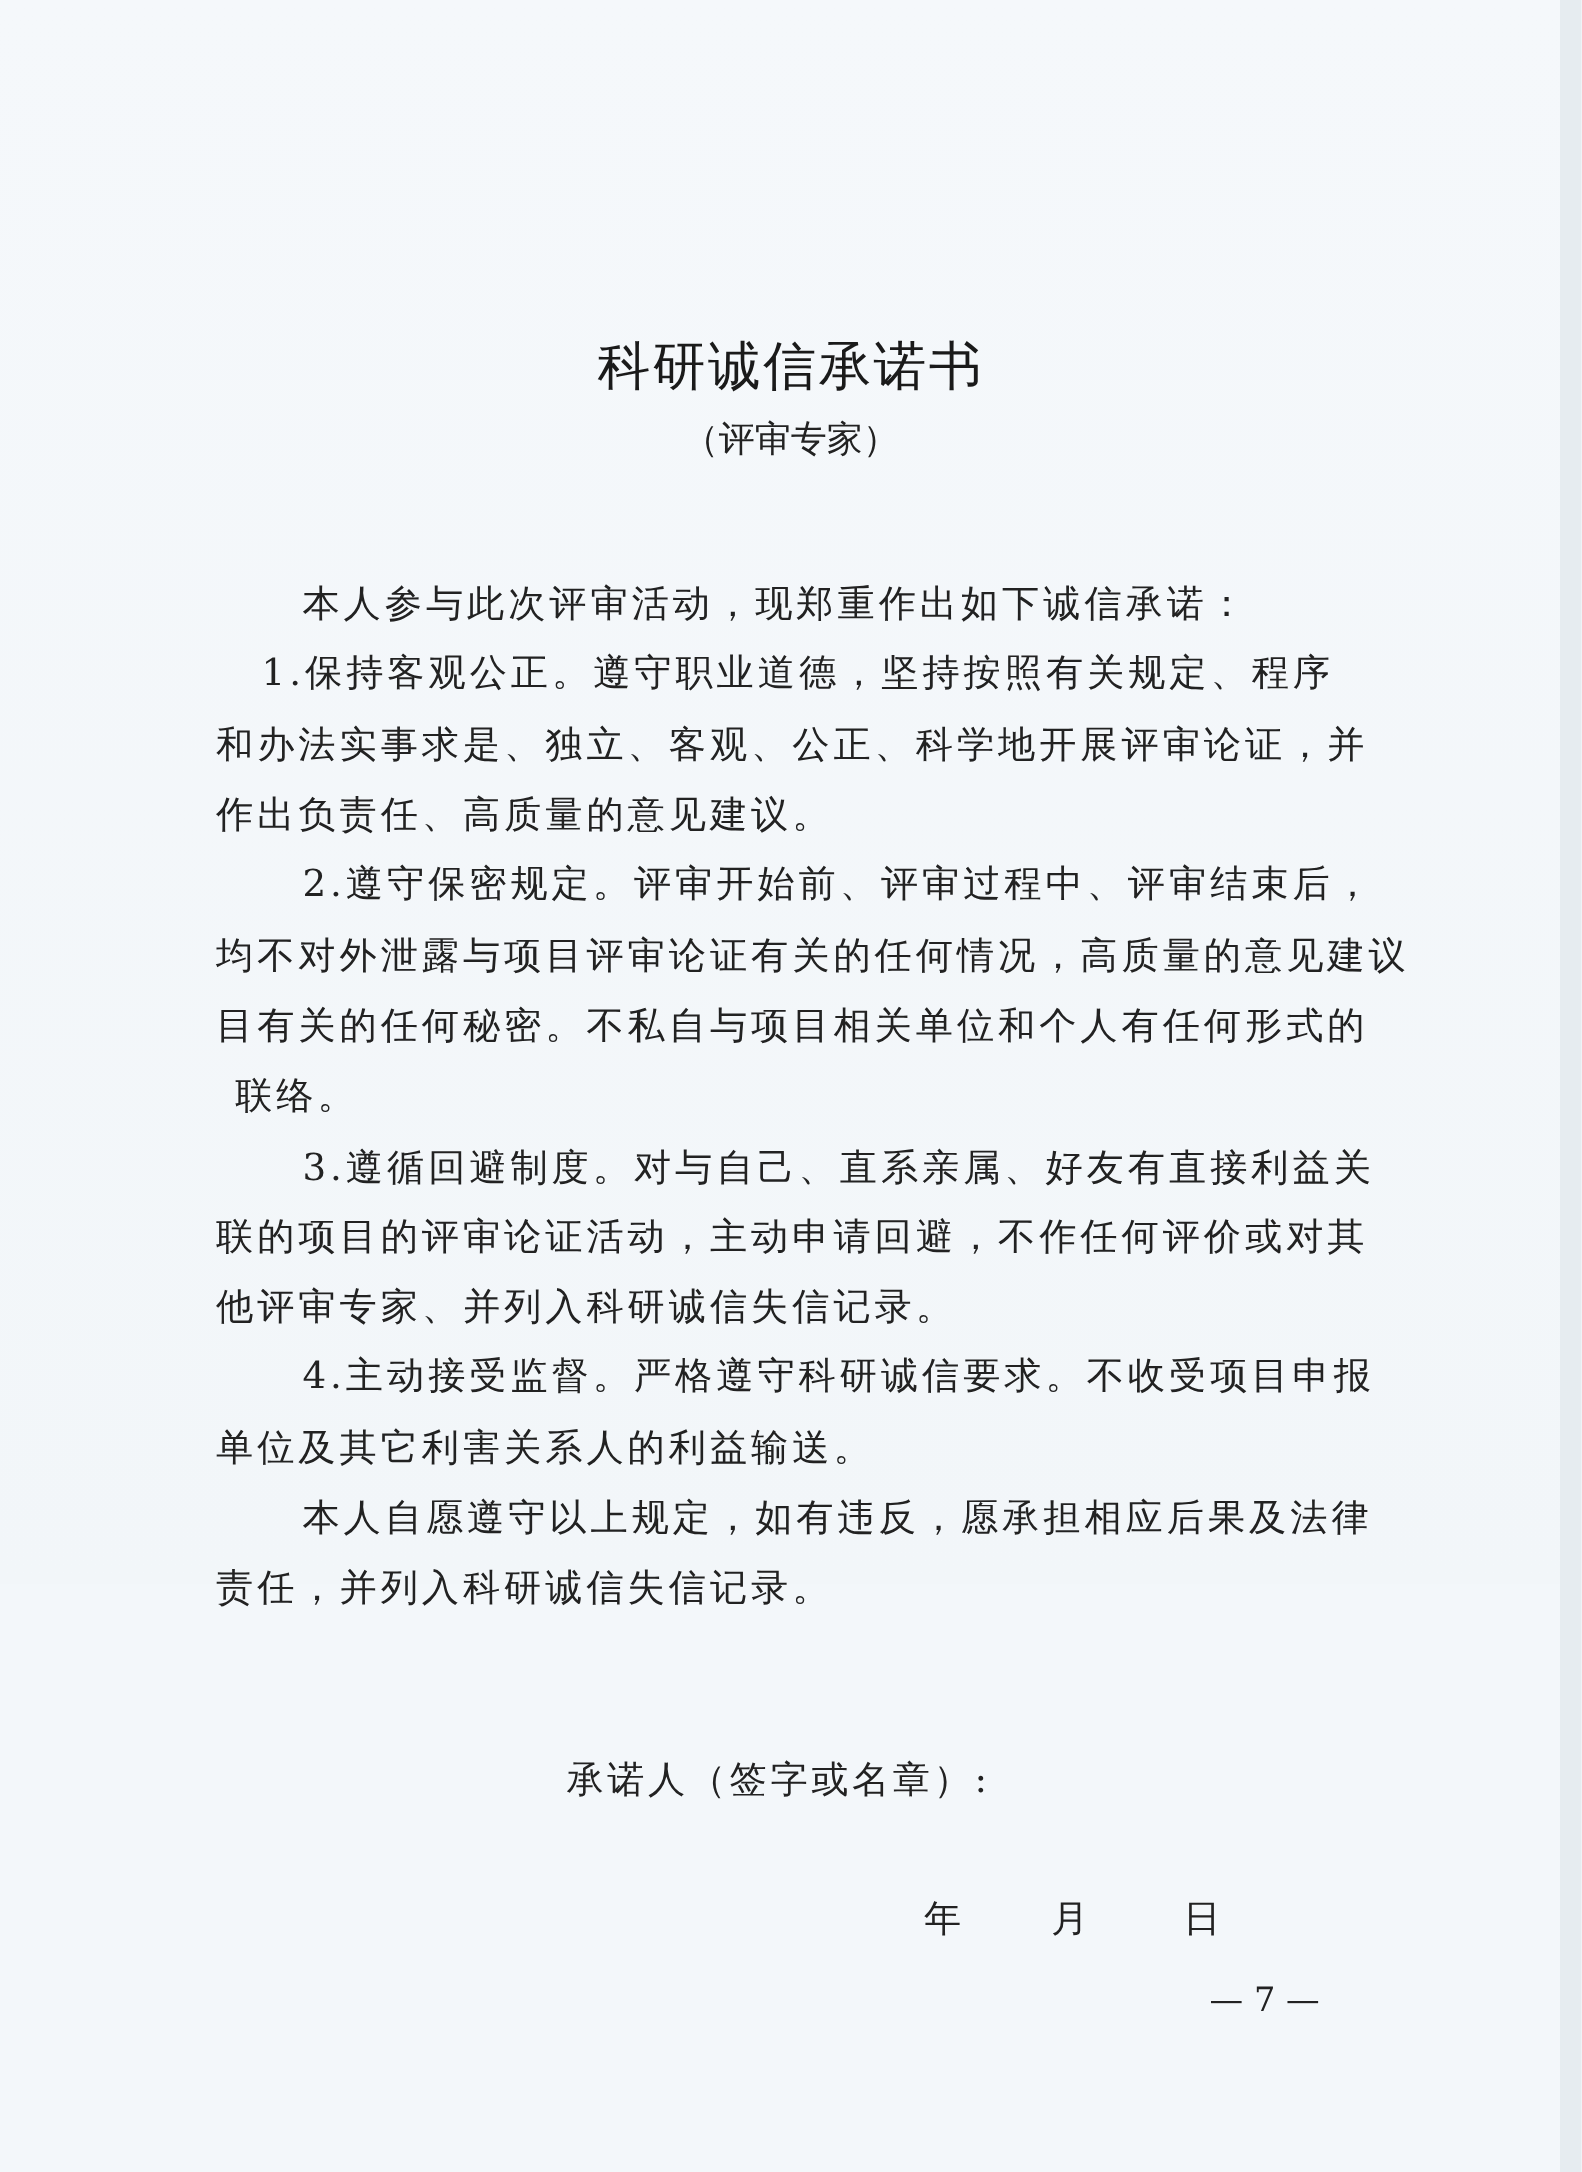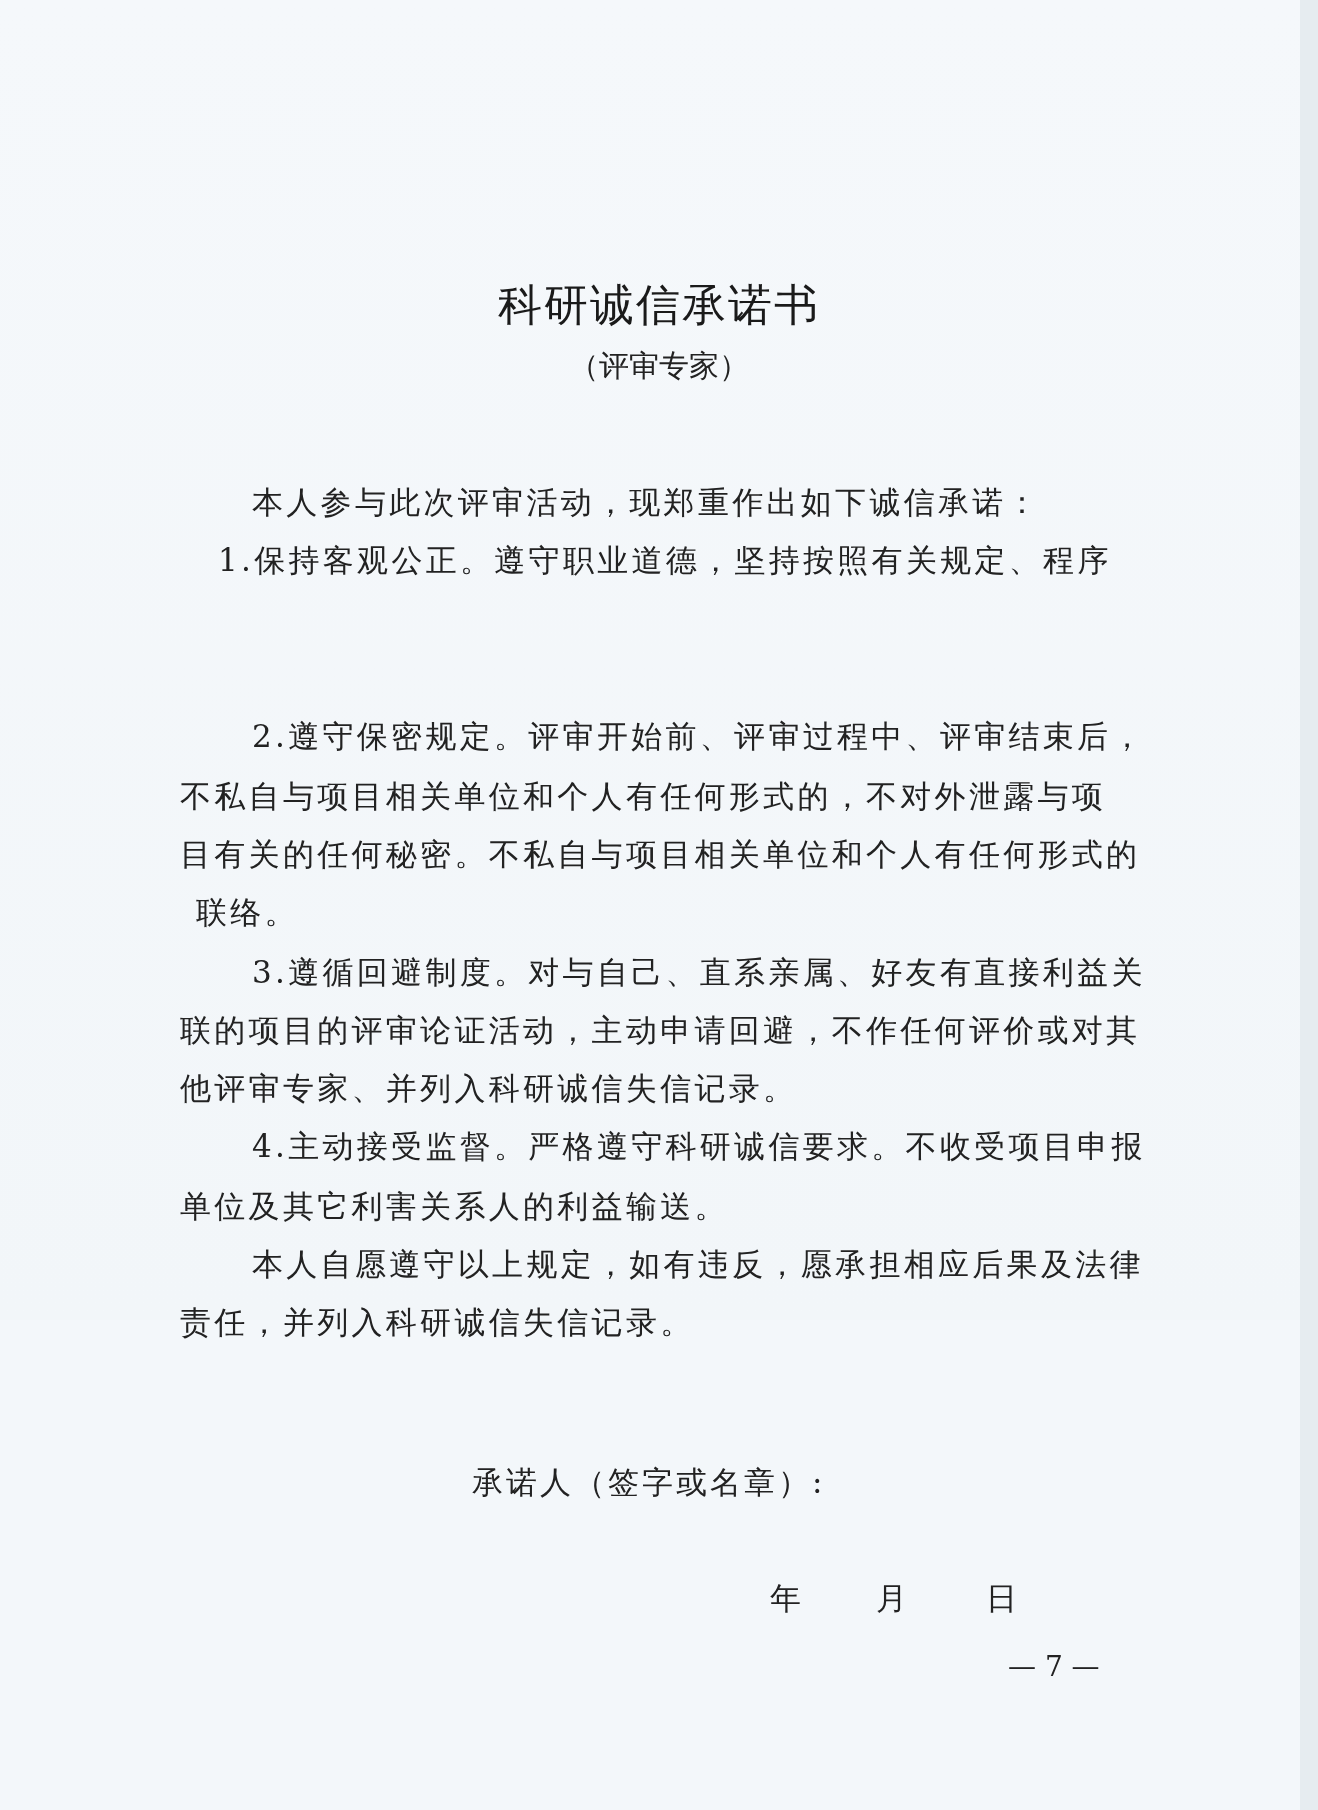"和办法实事求是、独立、客观、公正、科学地开展评审论证，并" div.line { html: none -> <div>和办法实事求是、独立、客观、公正、科学地开展评审论证，并</div> }
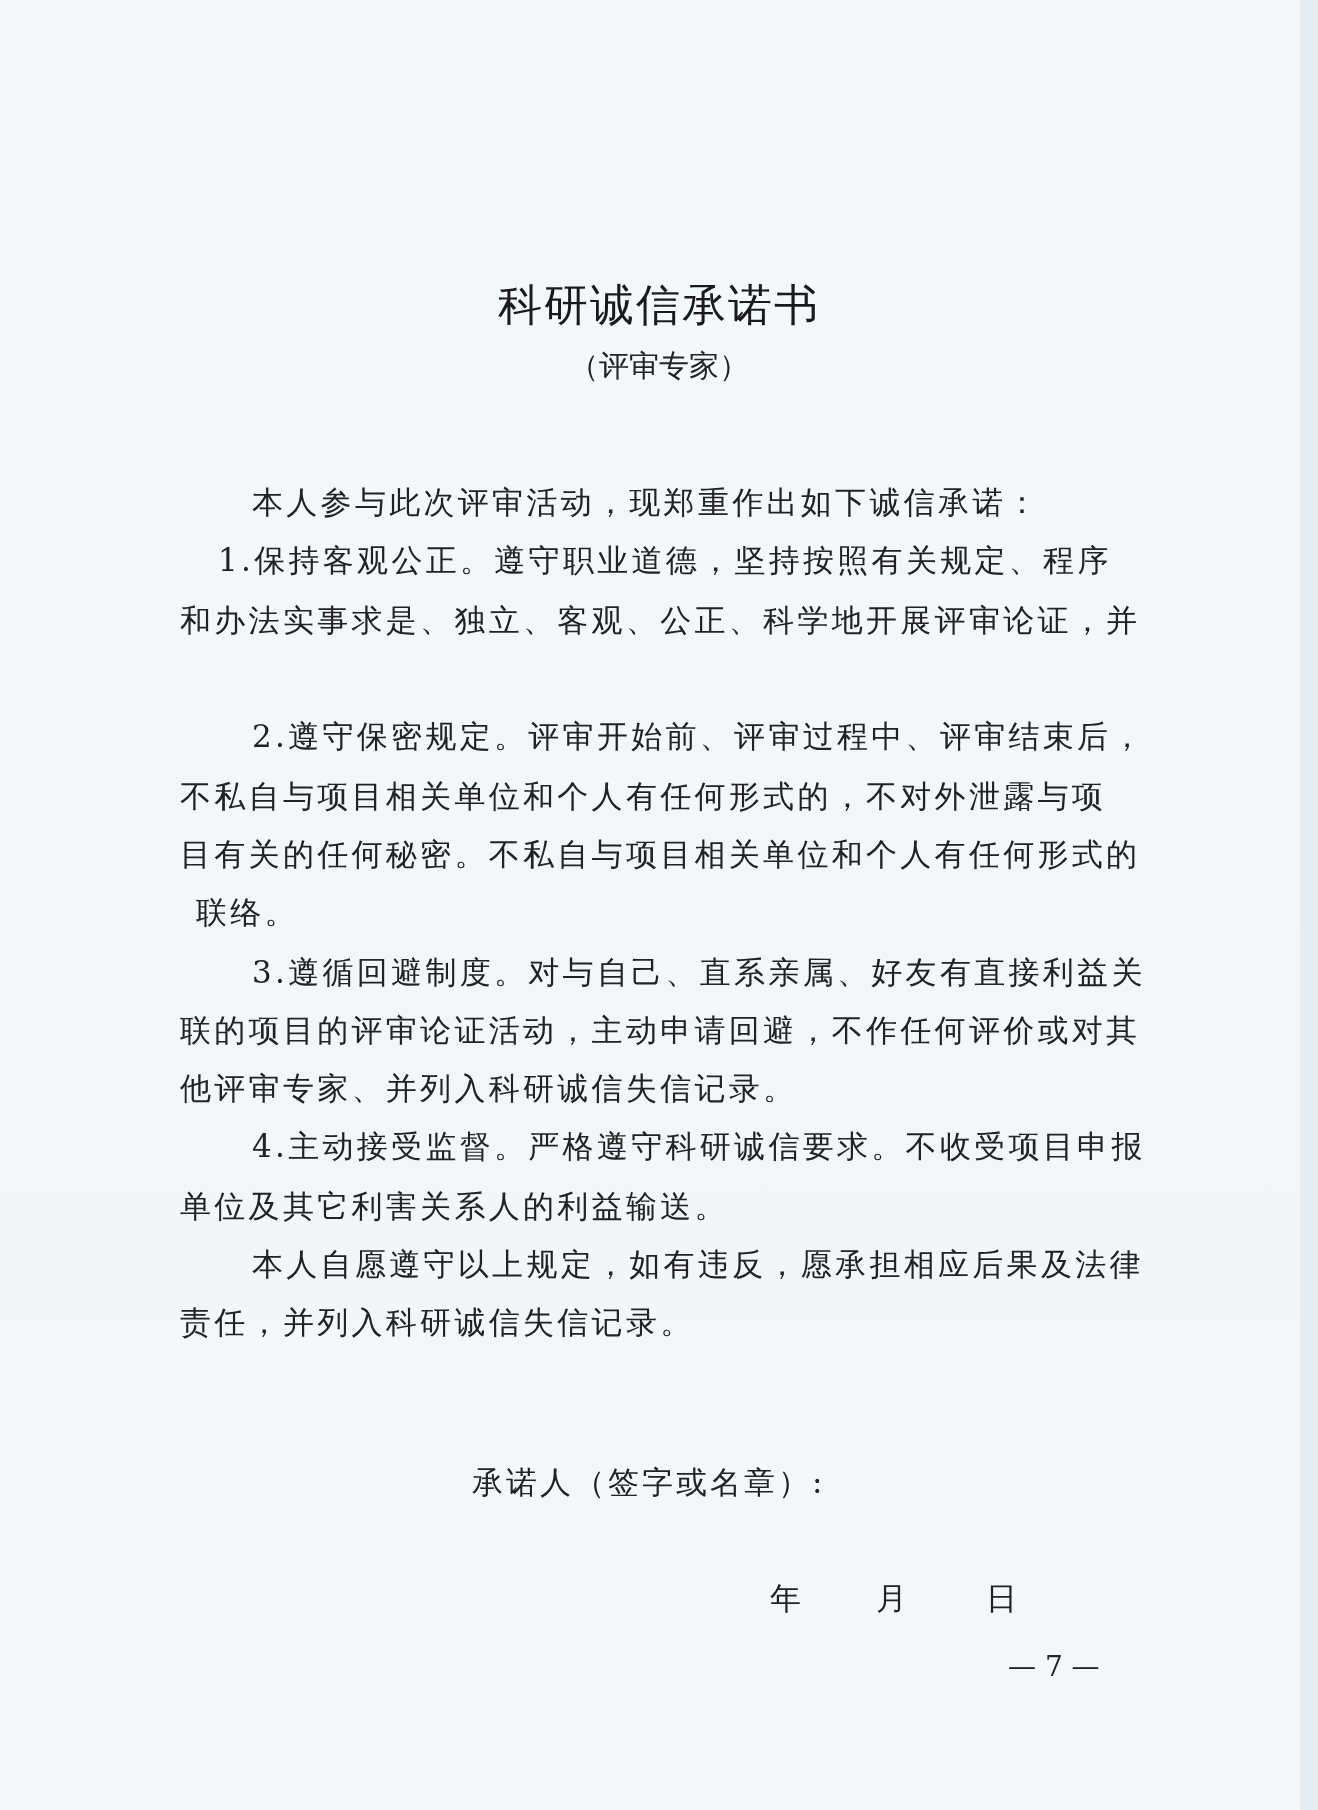"作出负责任、高质量的意见建议。" div.line { html: none -> <div>作出负责任、高质量的意见建议。</div> }
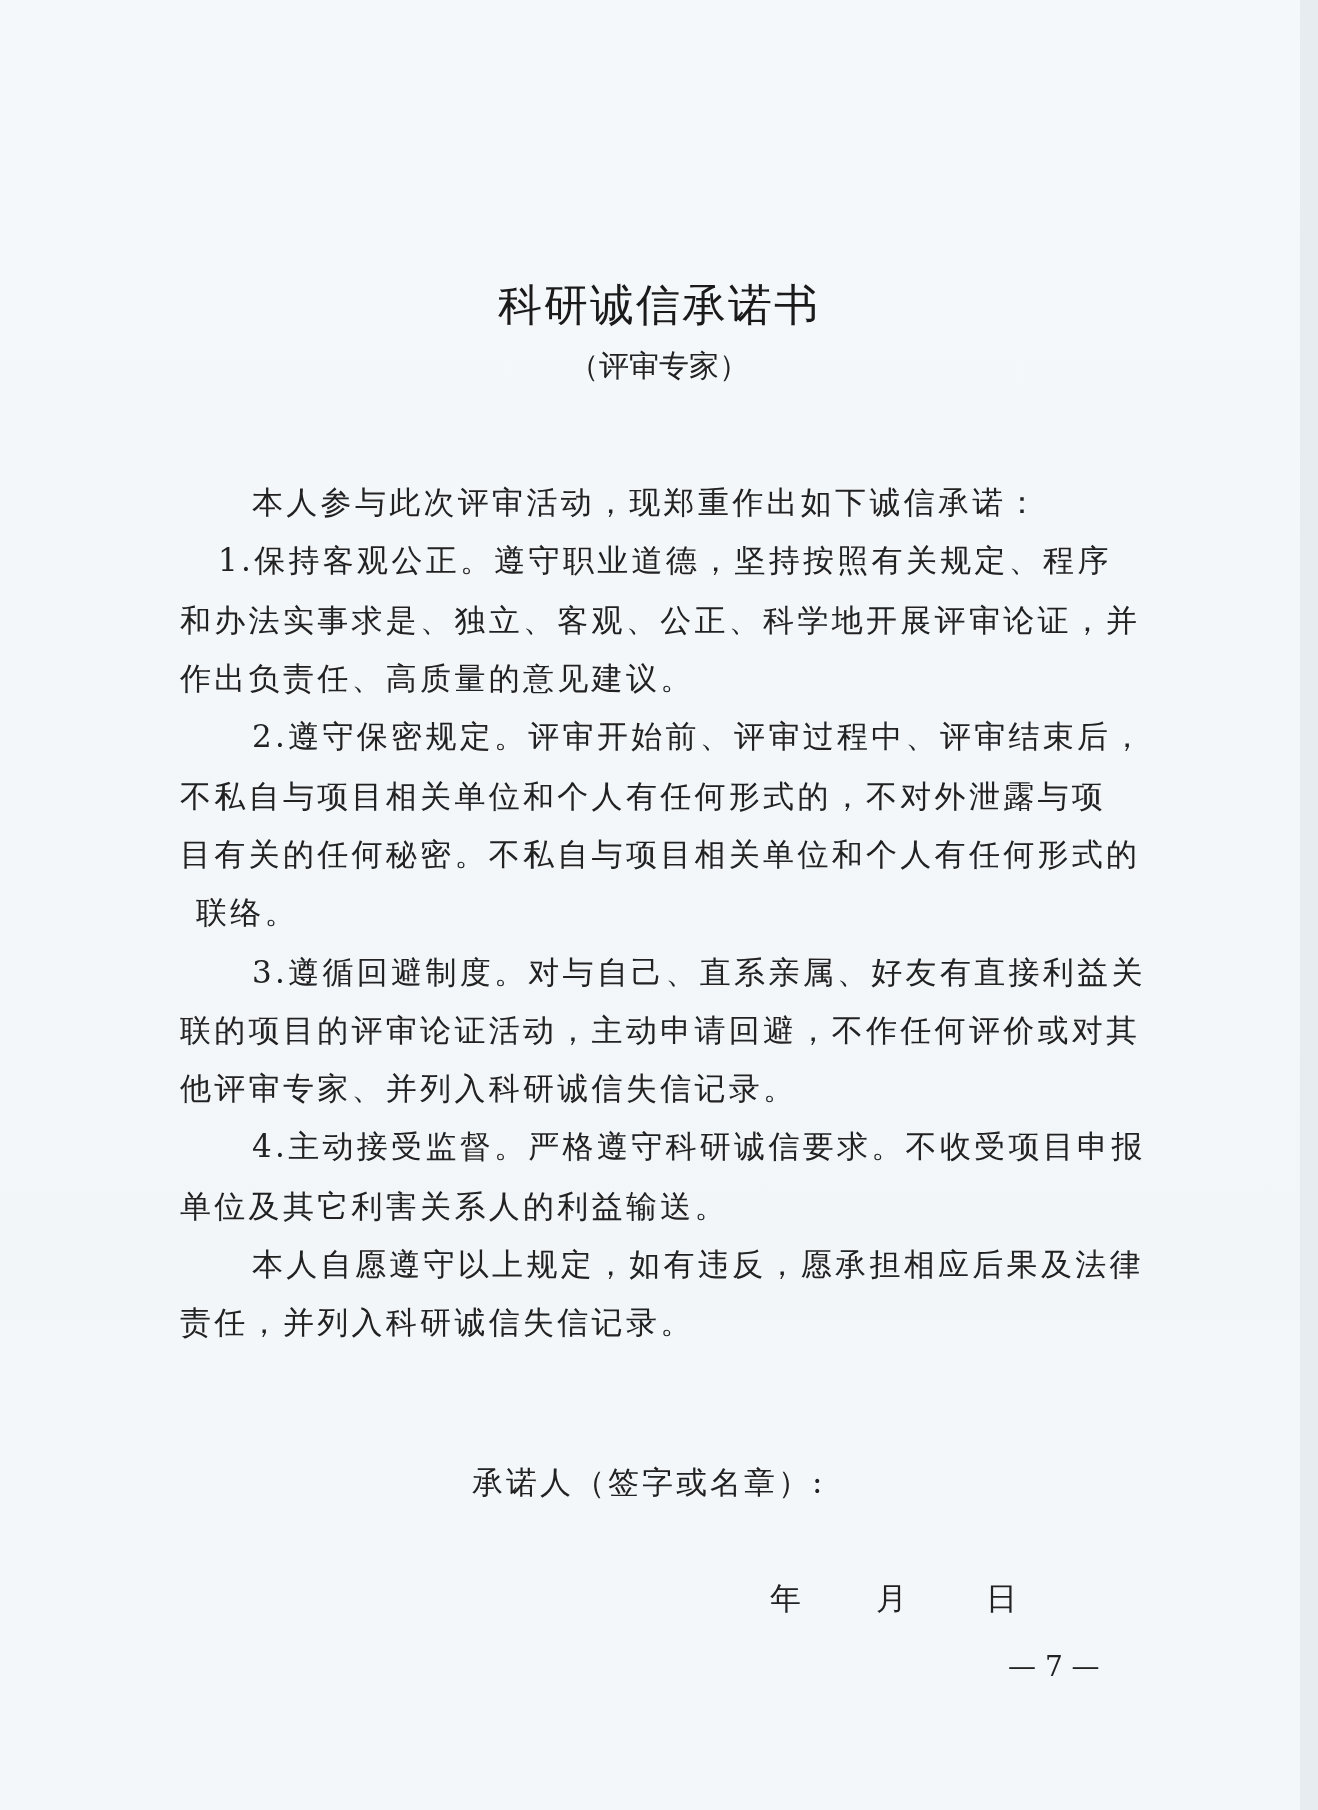"不私自与项目相关单位和个人有任何形式的，不对外泄露与项" div.line { text: 不私自与项目相关单位和个人有任何形式的，不对外泄露与项 -> 均不对外泄露与项目评审论证有关的任何情况，高质量的意见建议 }
